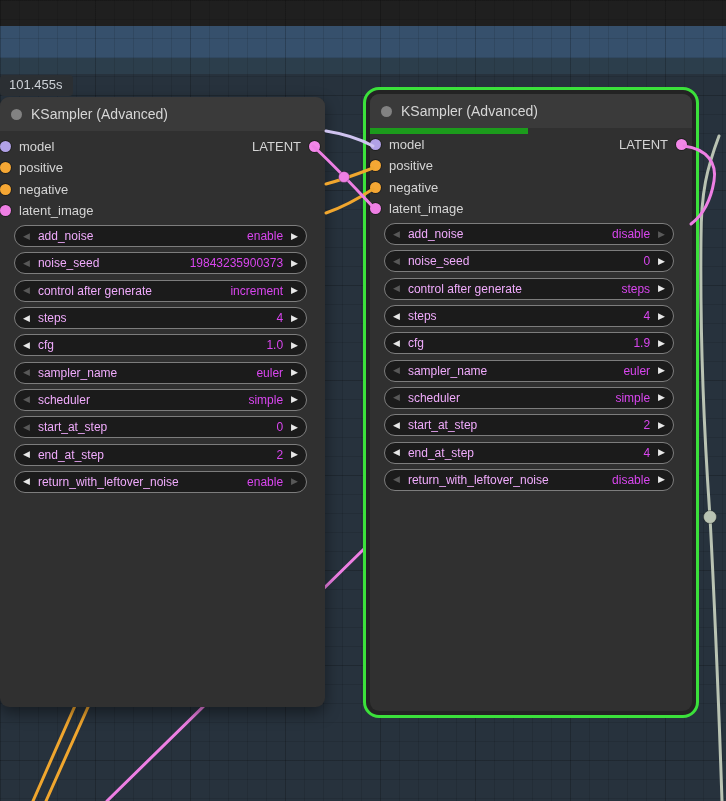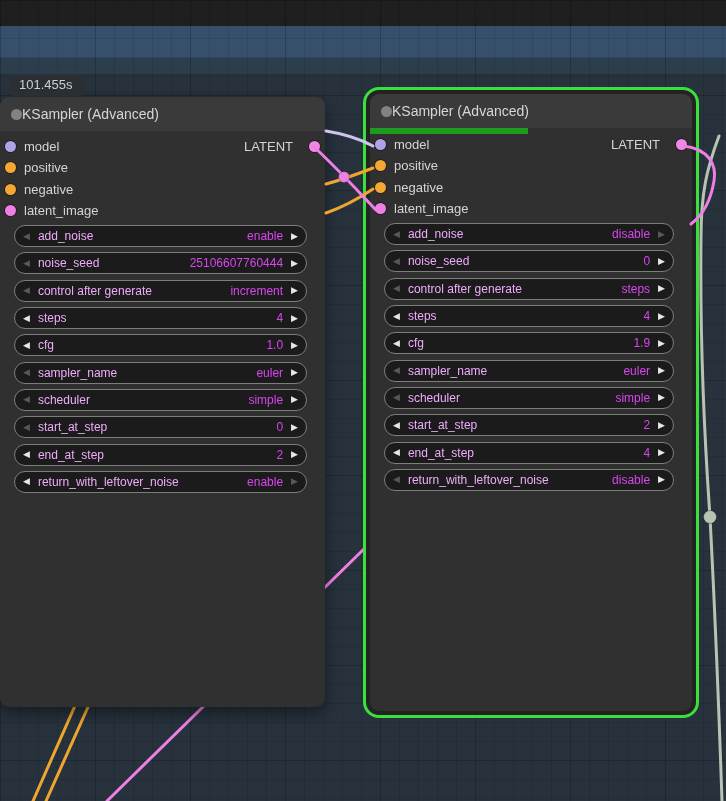"101.455s" .timer-badge { left: 10px -> 0 }
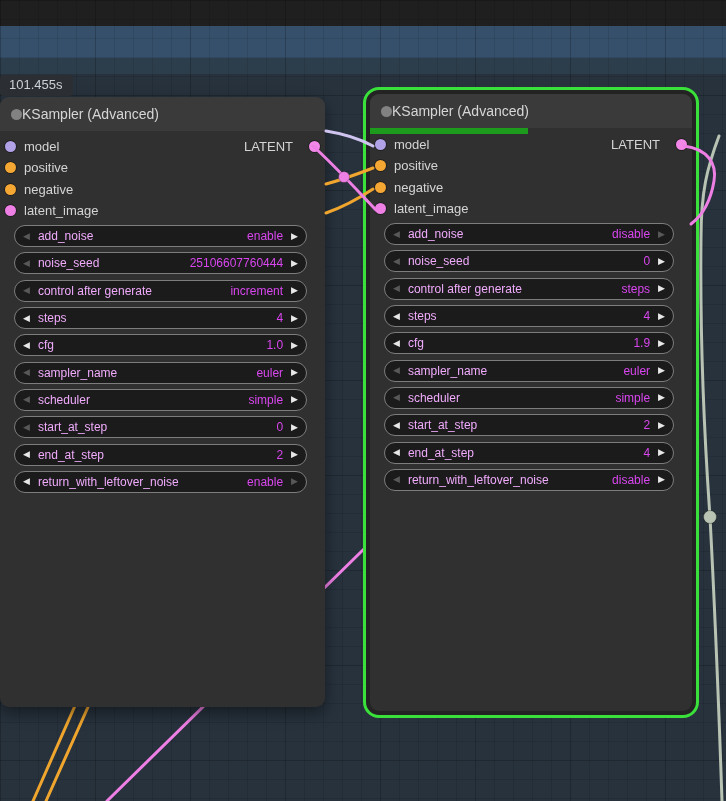"KSampler (Advanced)" .node-title { gap: 0 -> 9px }
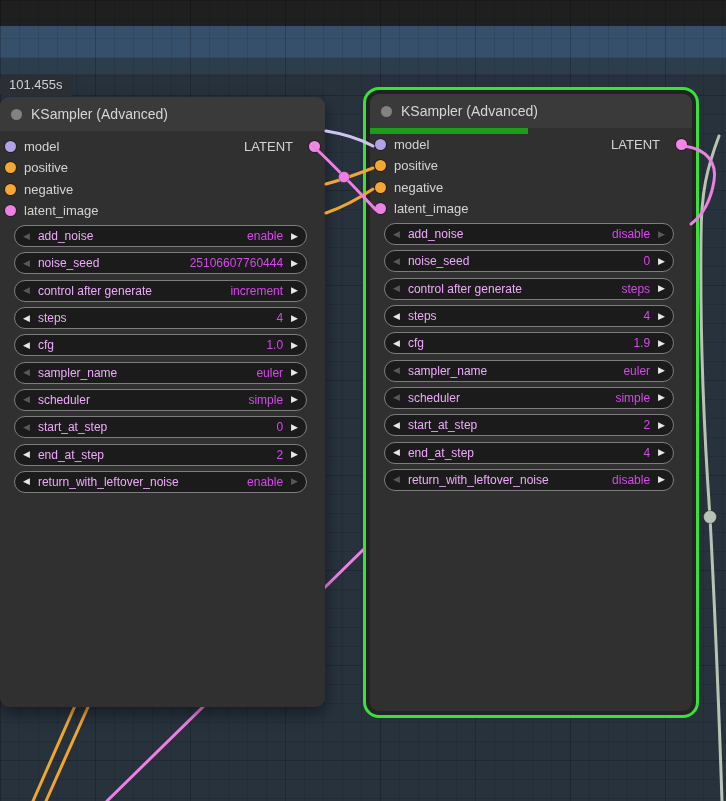"model" .io-row { padding-left: 5px -> none }
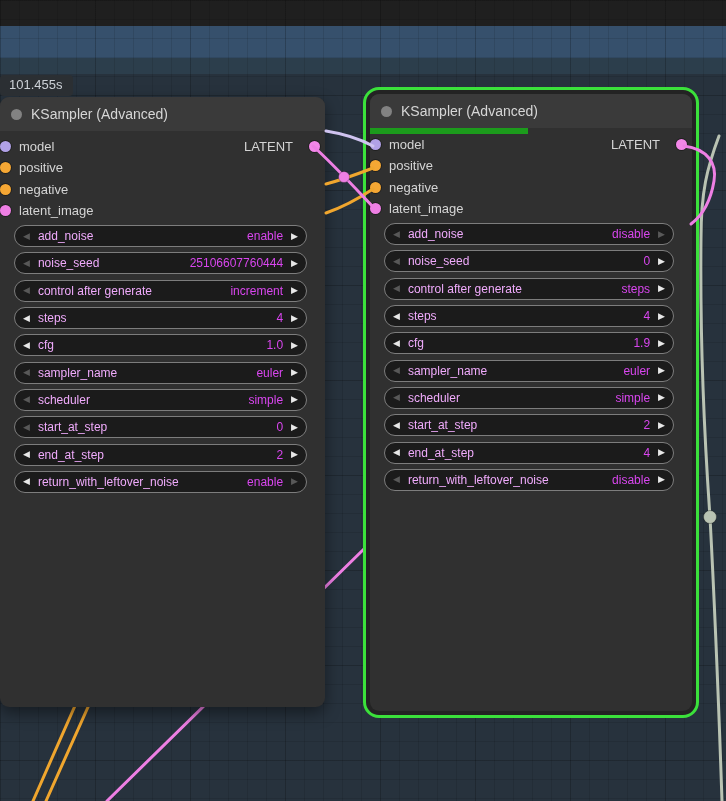"LATENT" .output-row { gap: 16px -> 8px }
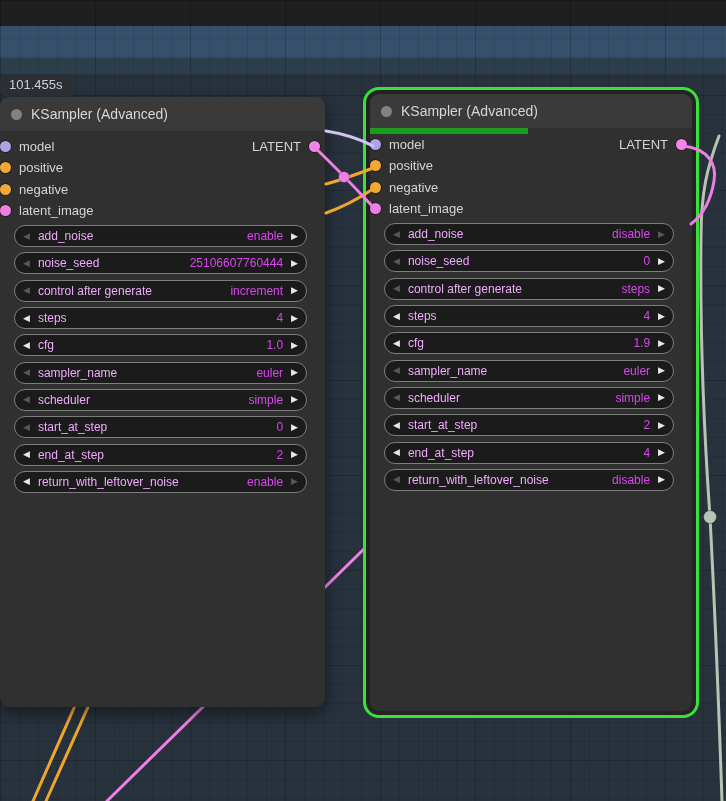"25106607760444" span.wvalue { text: 25106607760444 -> 19843235900373 }
